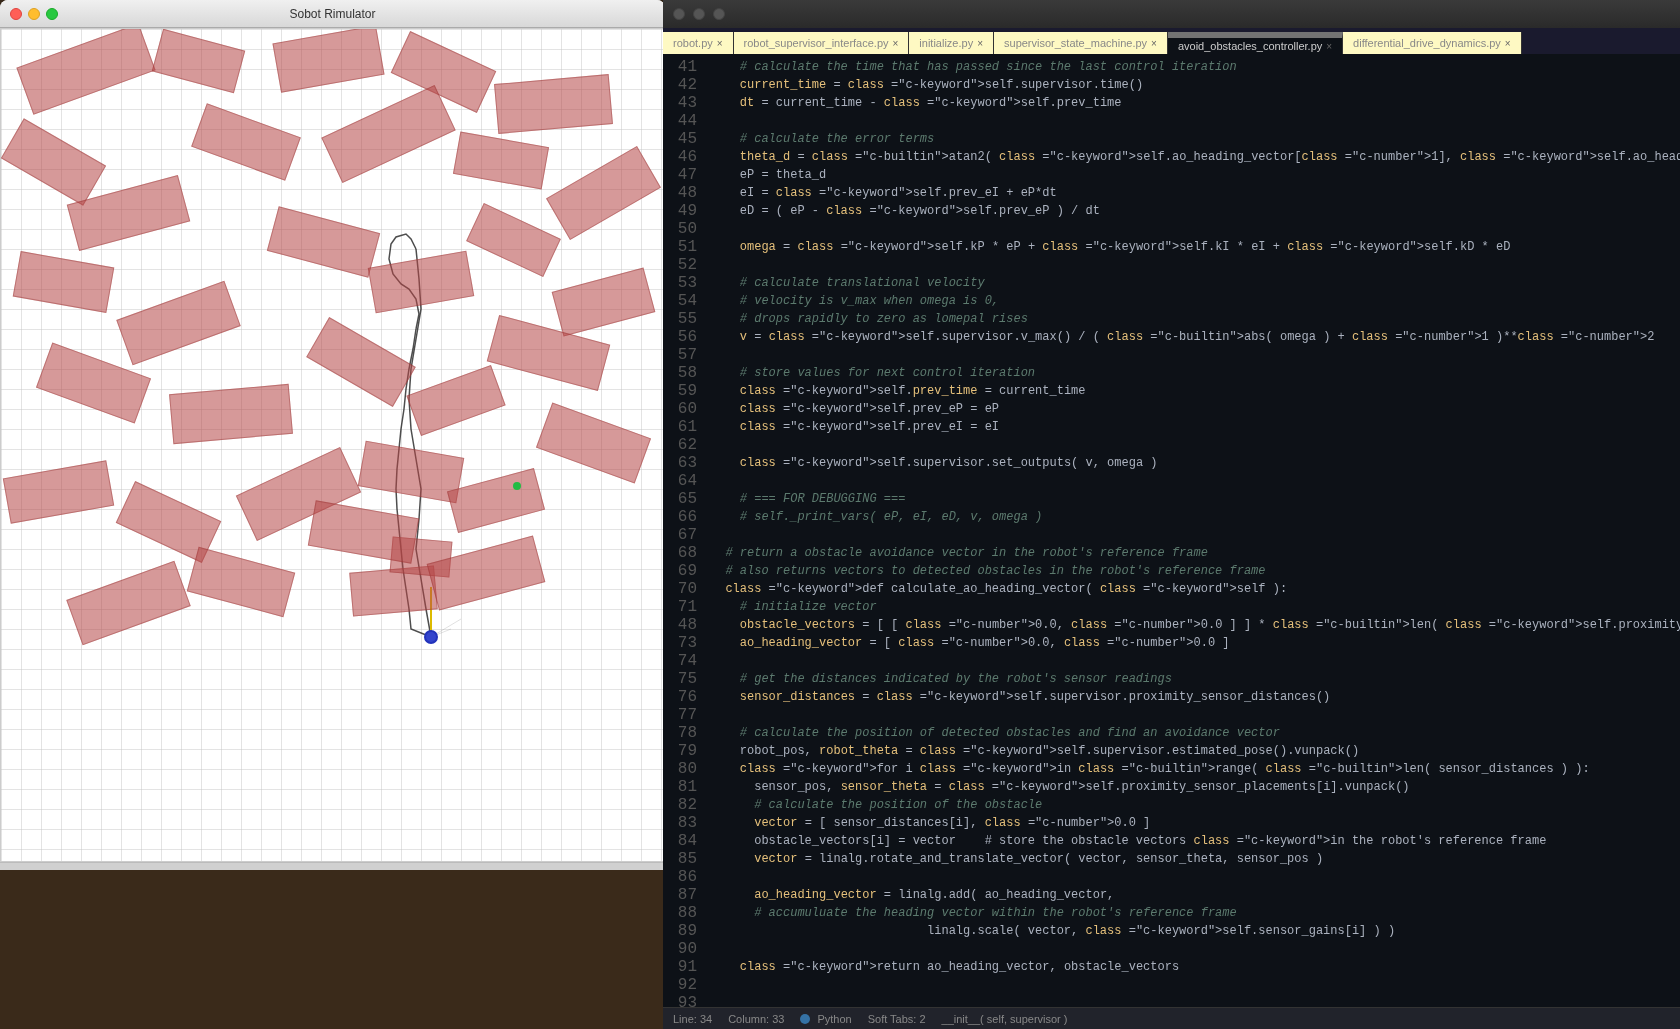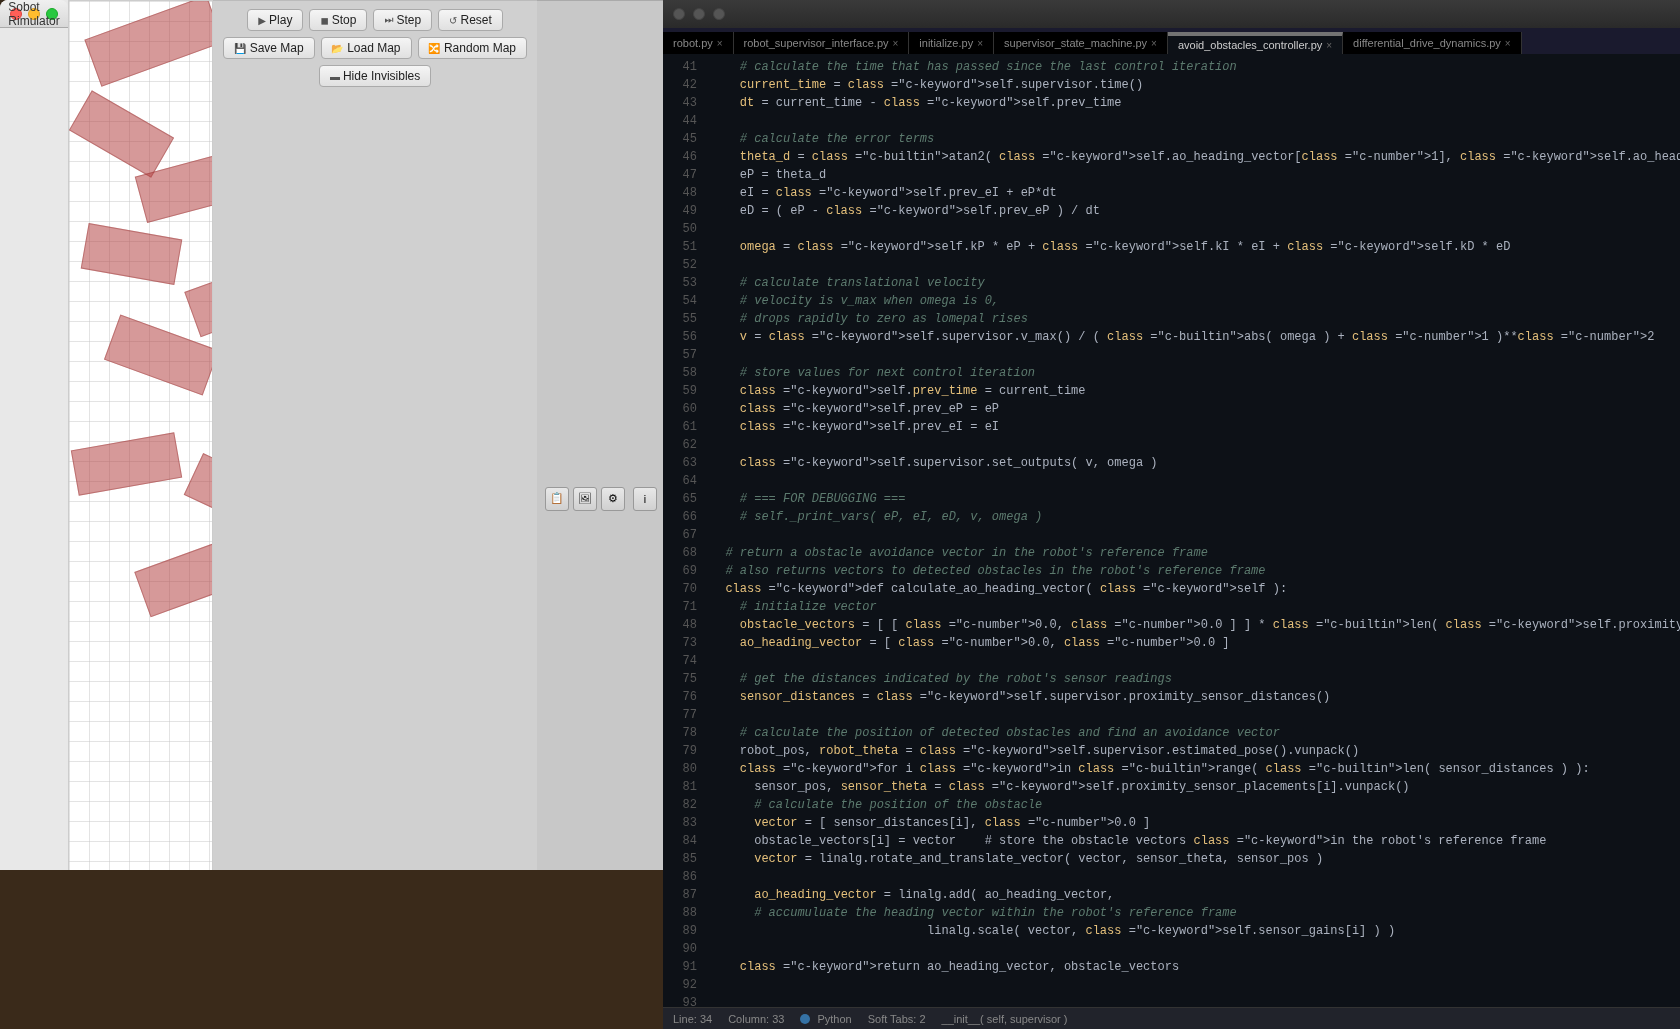"Sobot Rimulator" #simulator-window { flex-direction: row -> column }
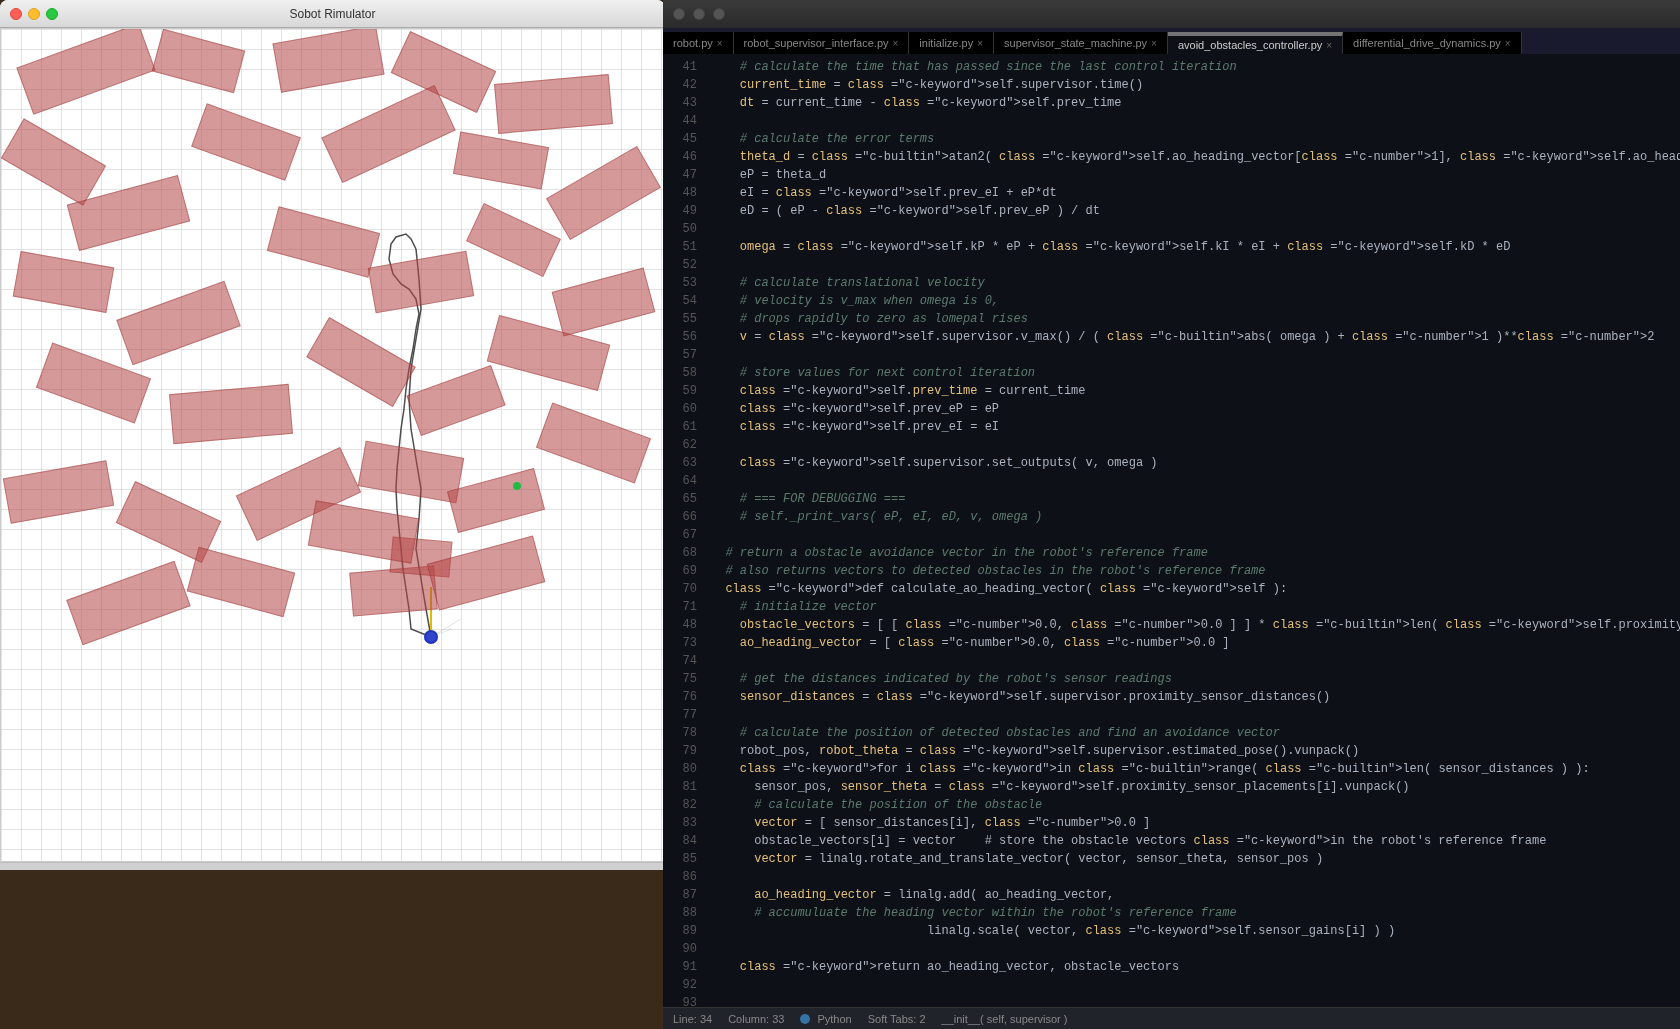"robot.py" .tab { background: #000000 -> #fef9c3 }
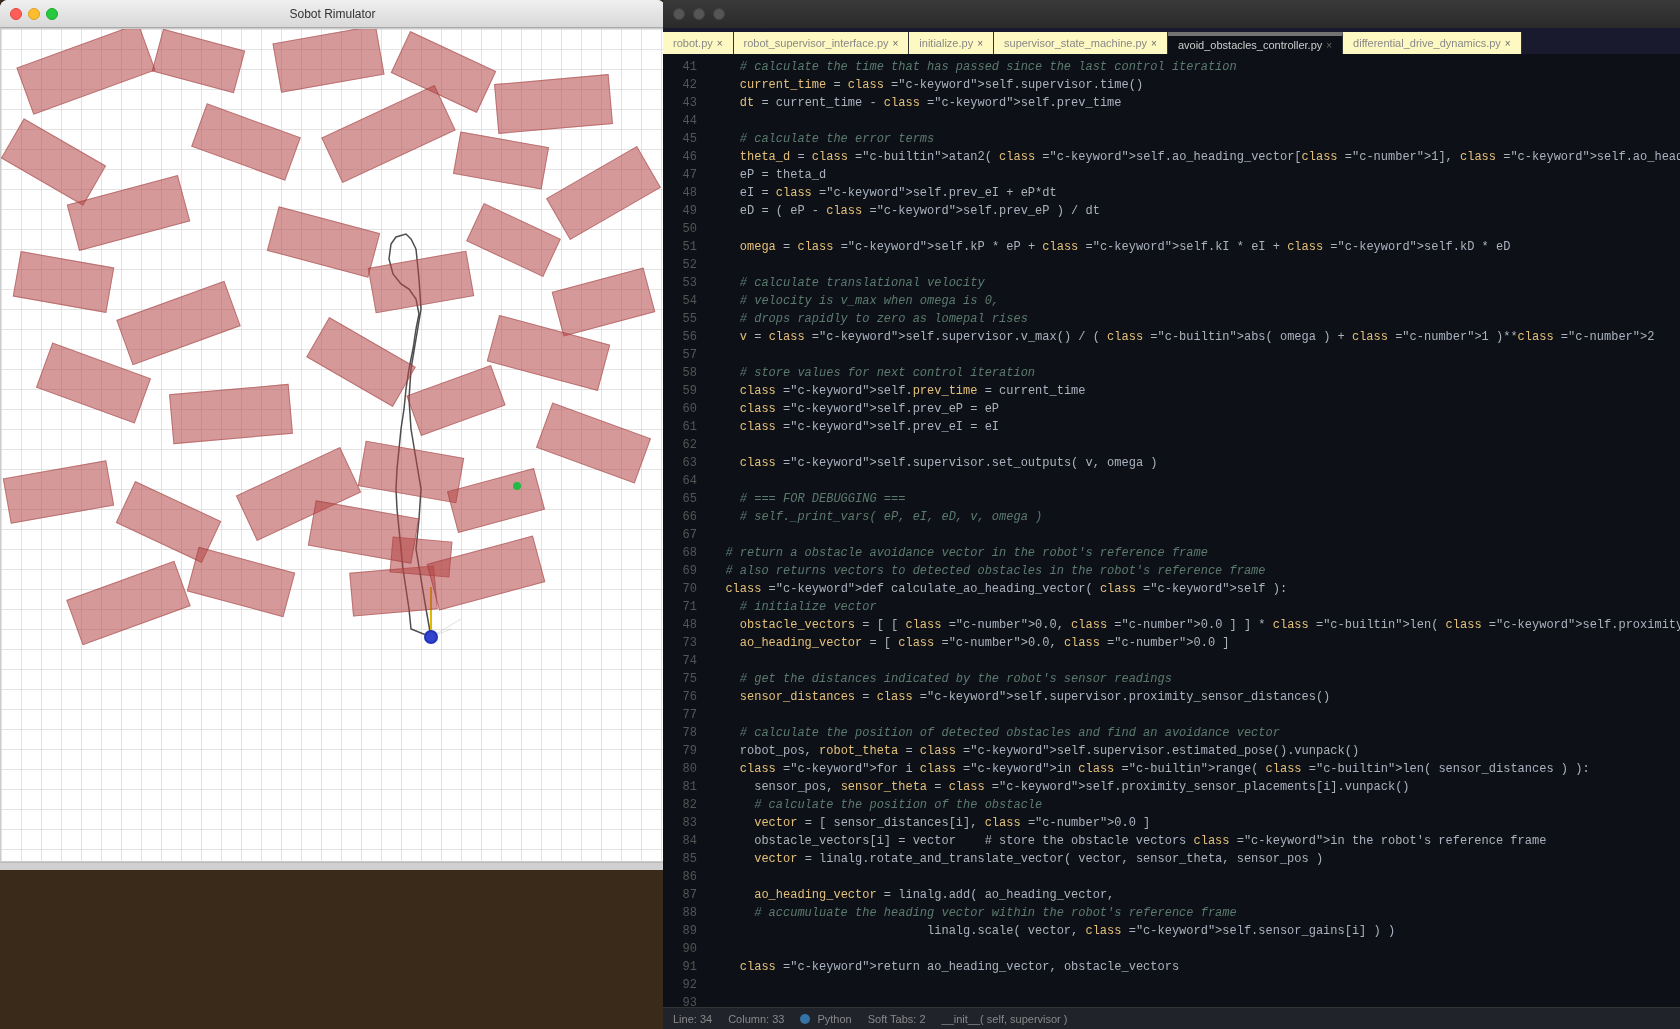"avoid_obstacles_controller.py" .tab.active { border-top: 4px solid #737373 -> 6px solid #737373 }
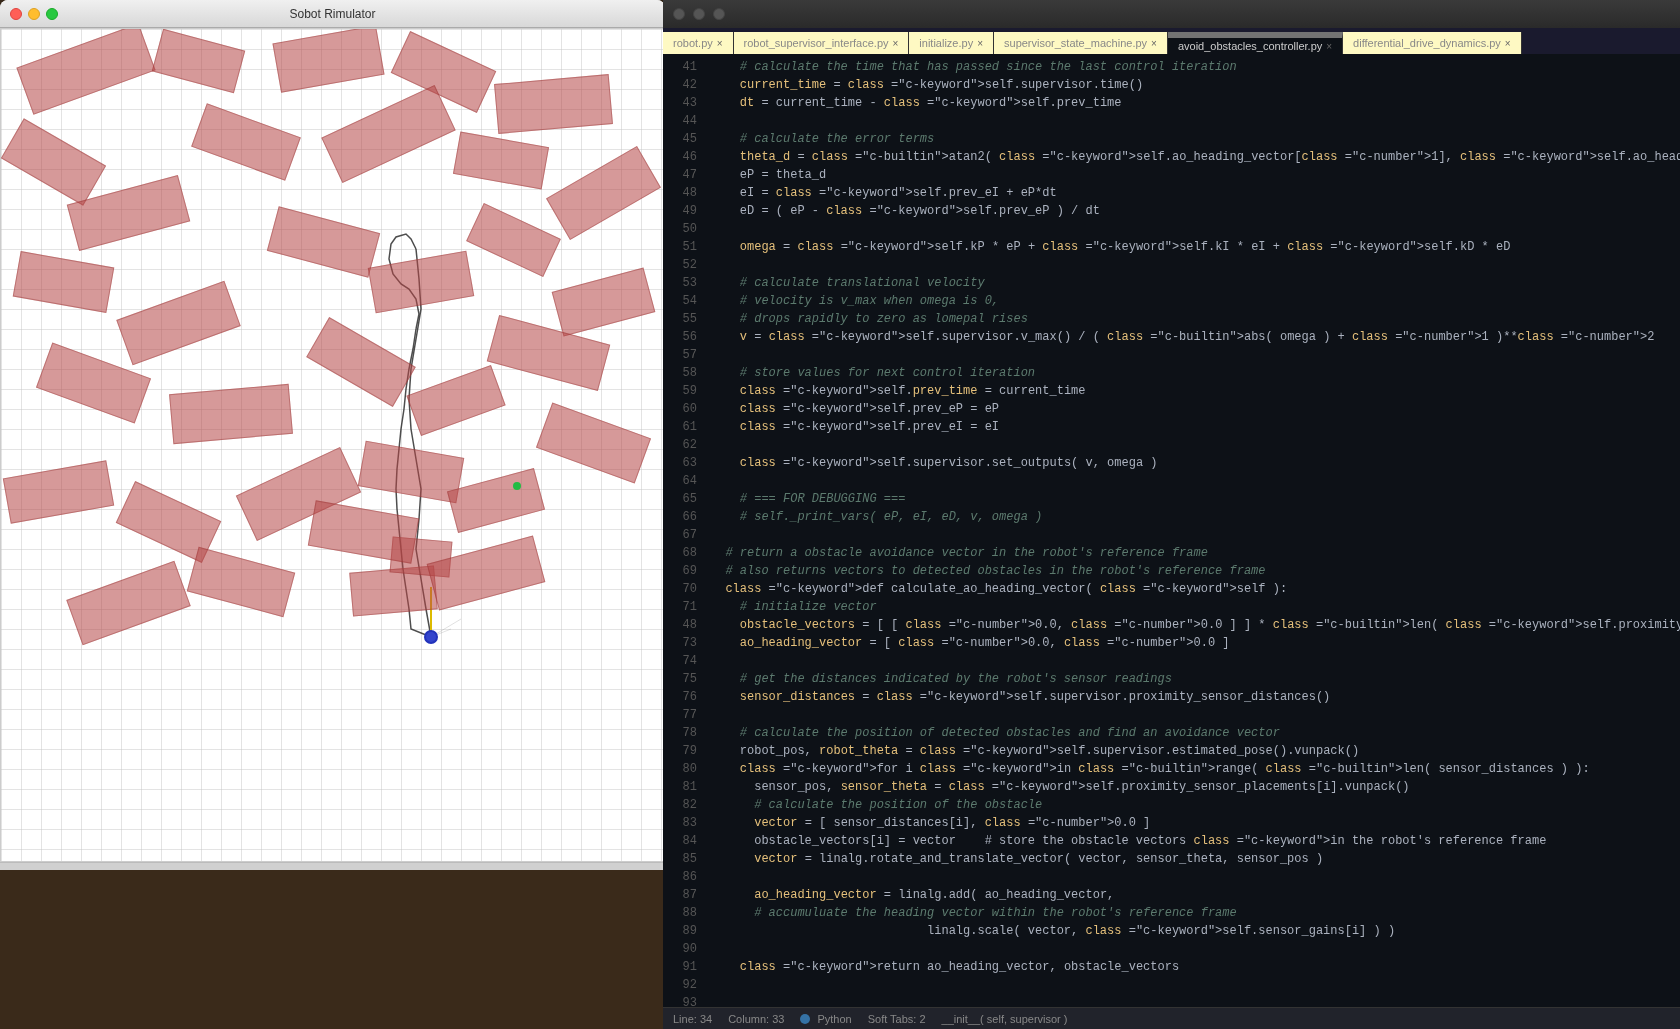"41" #line-numbers { font-size: 12px -> 16px }
